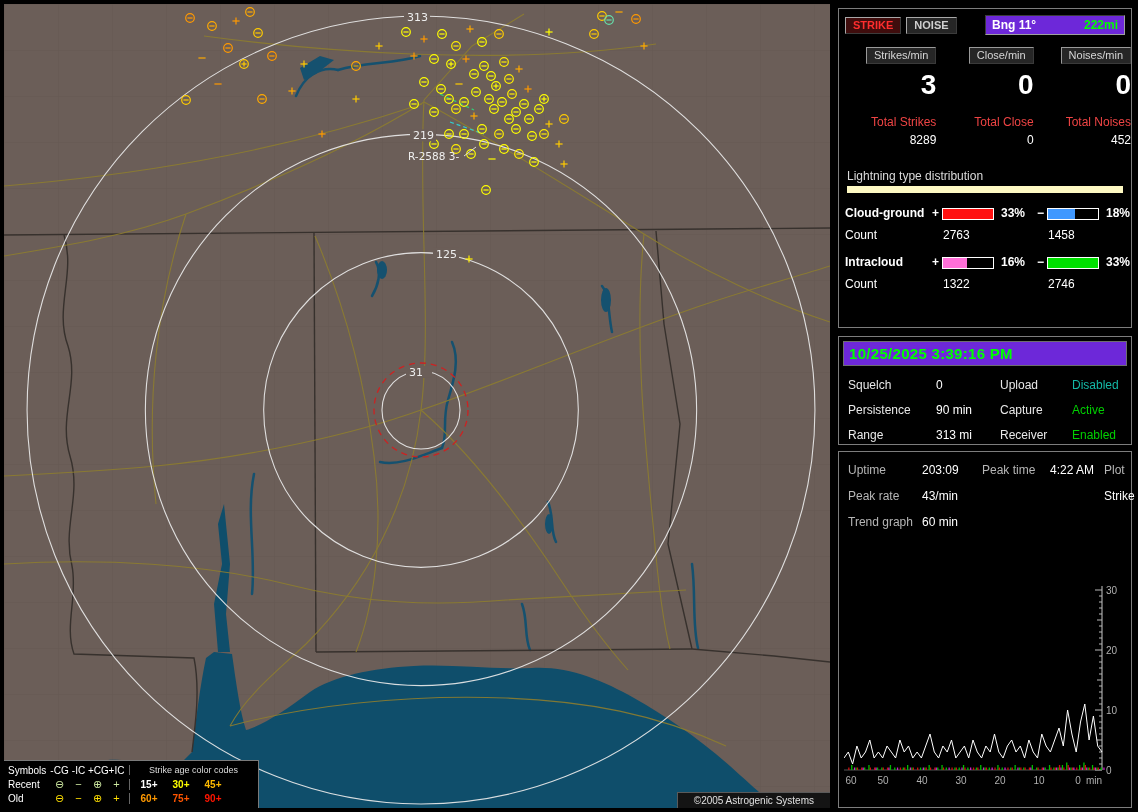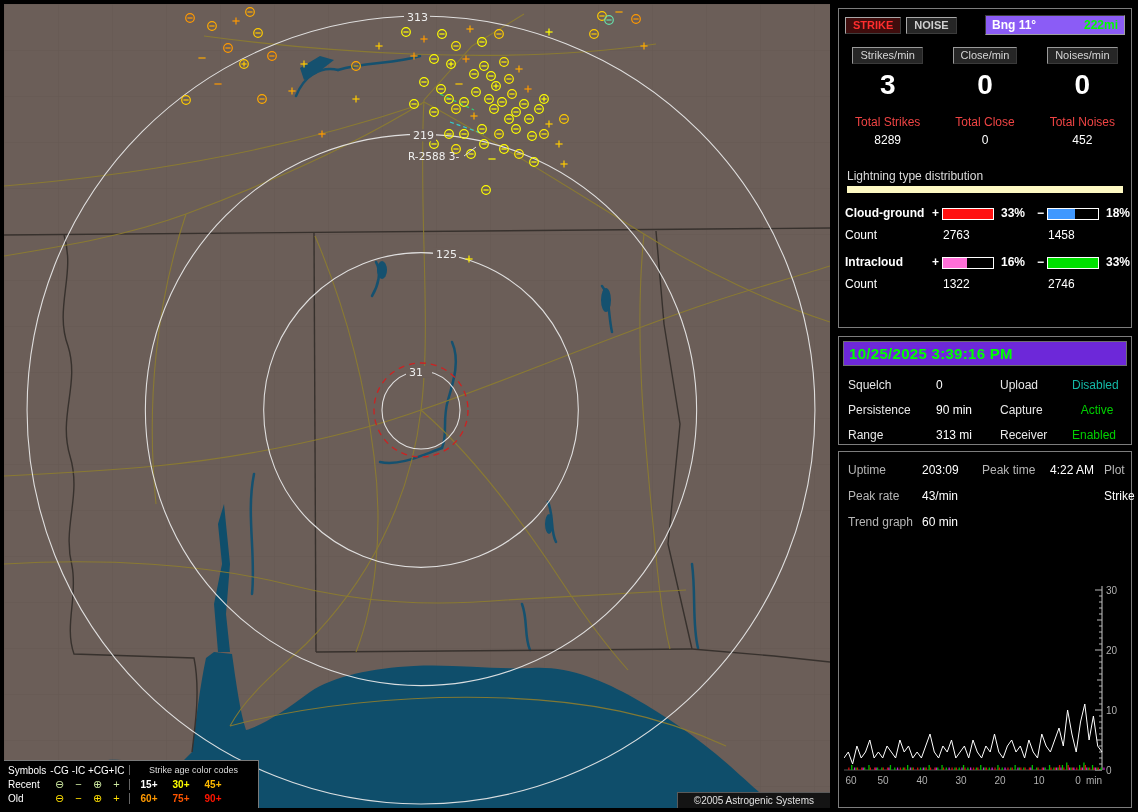"Bng 11°" .bng-box { background: #8b5cf6 -> #6d28d9 }
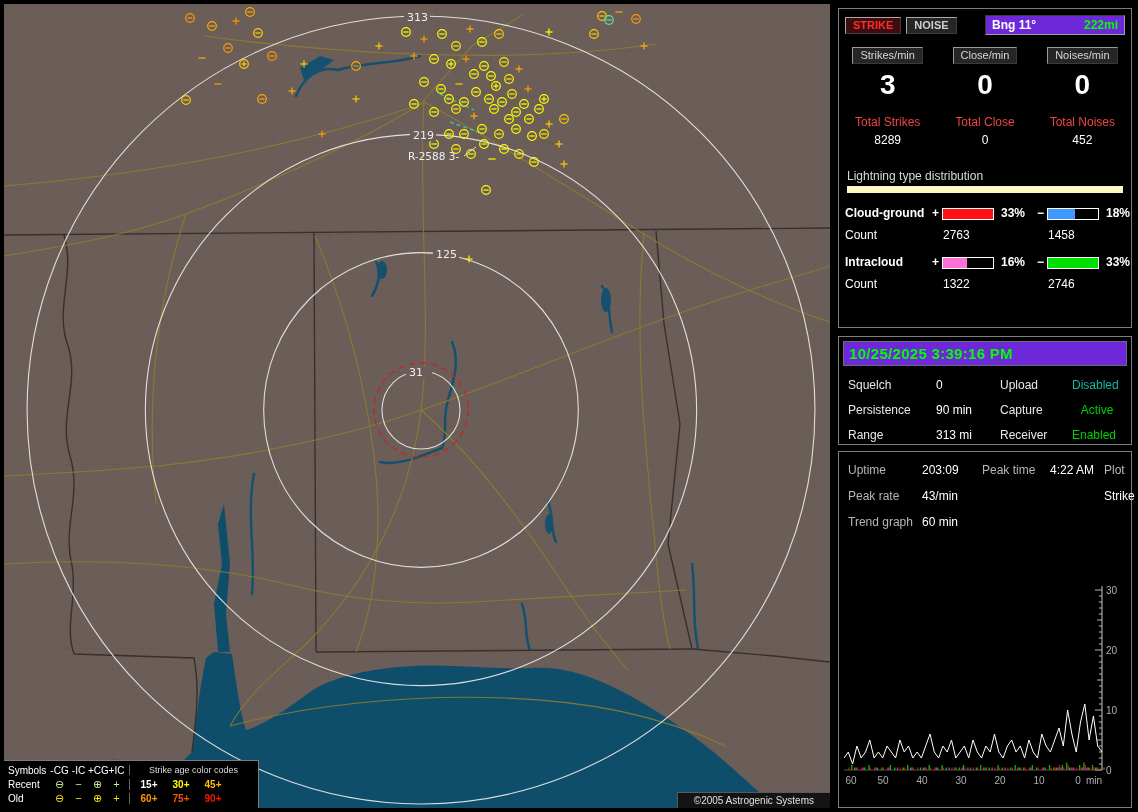"Strikes/min" .rates { text-align: center -> right }
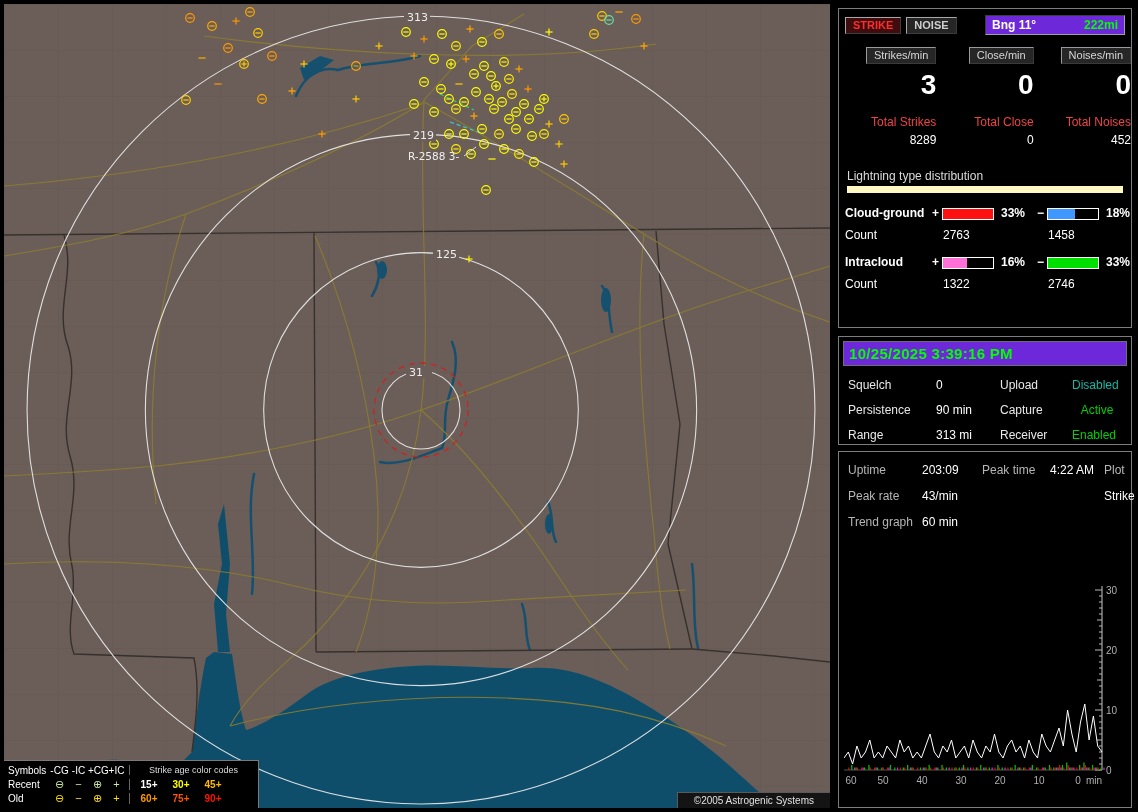"Active" span.s-value { text-align: center -> none }
